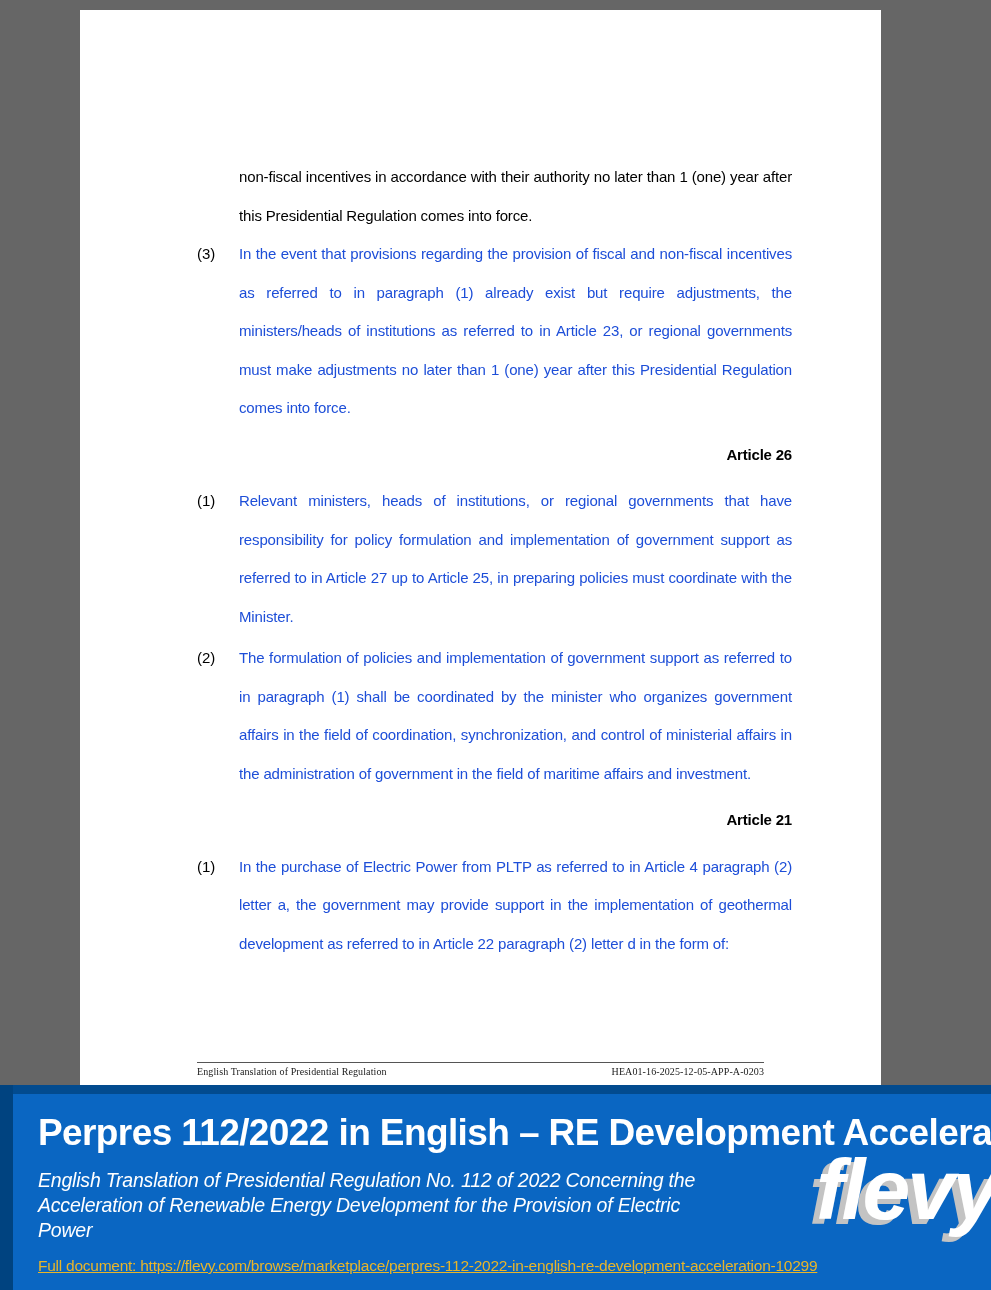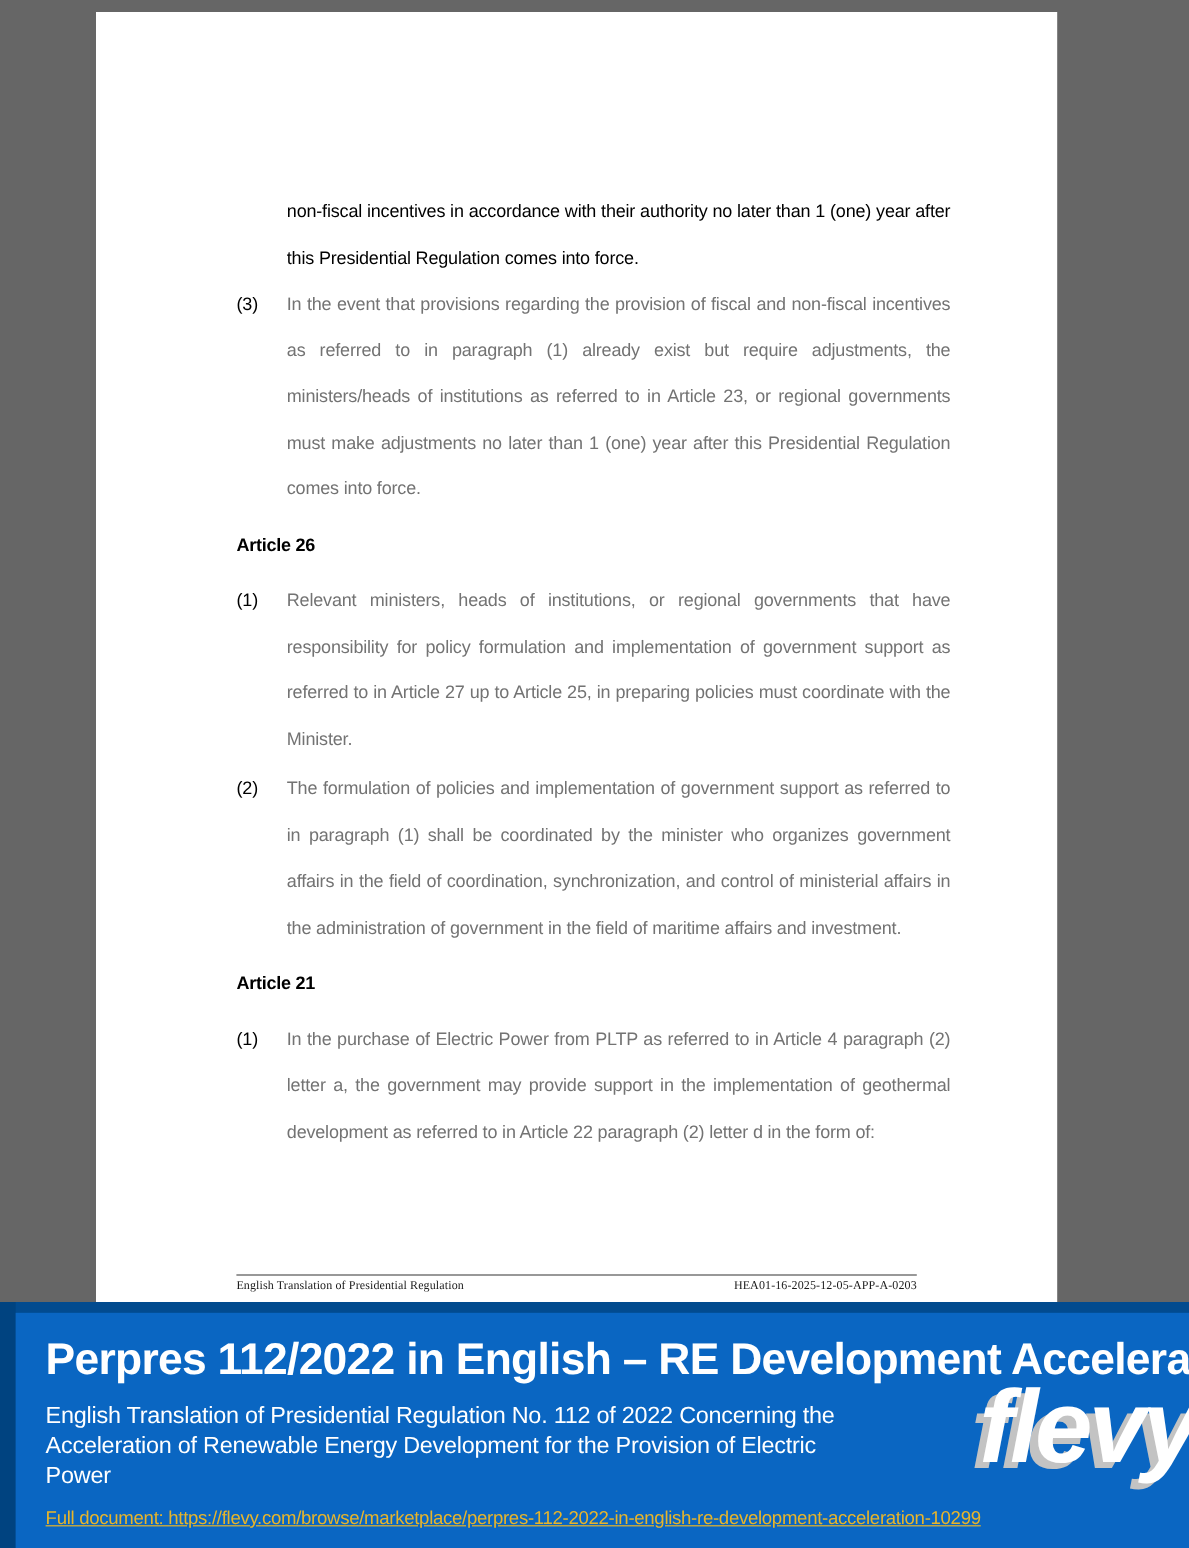"In the event that provisions" .para-text { color: #737373 -> #1d4ed8 }
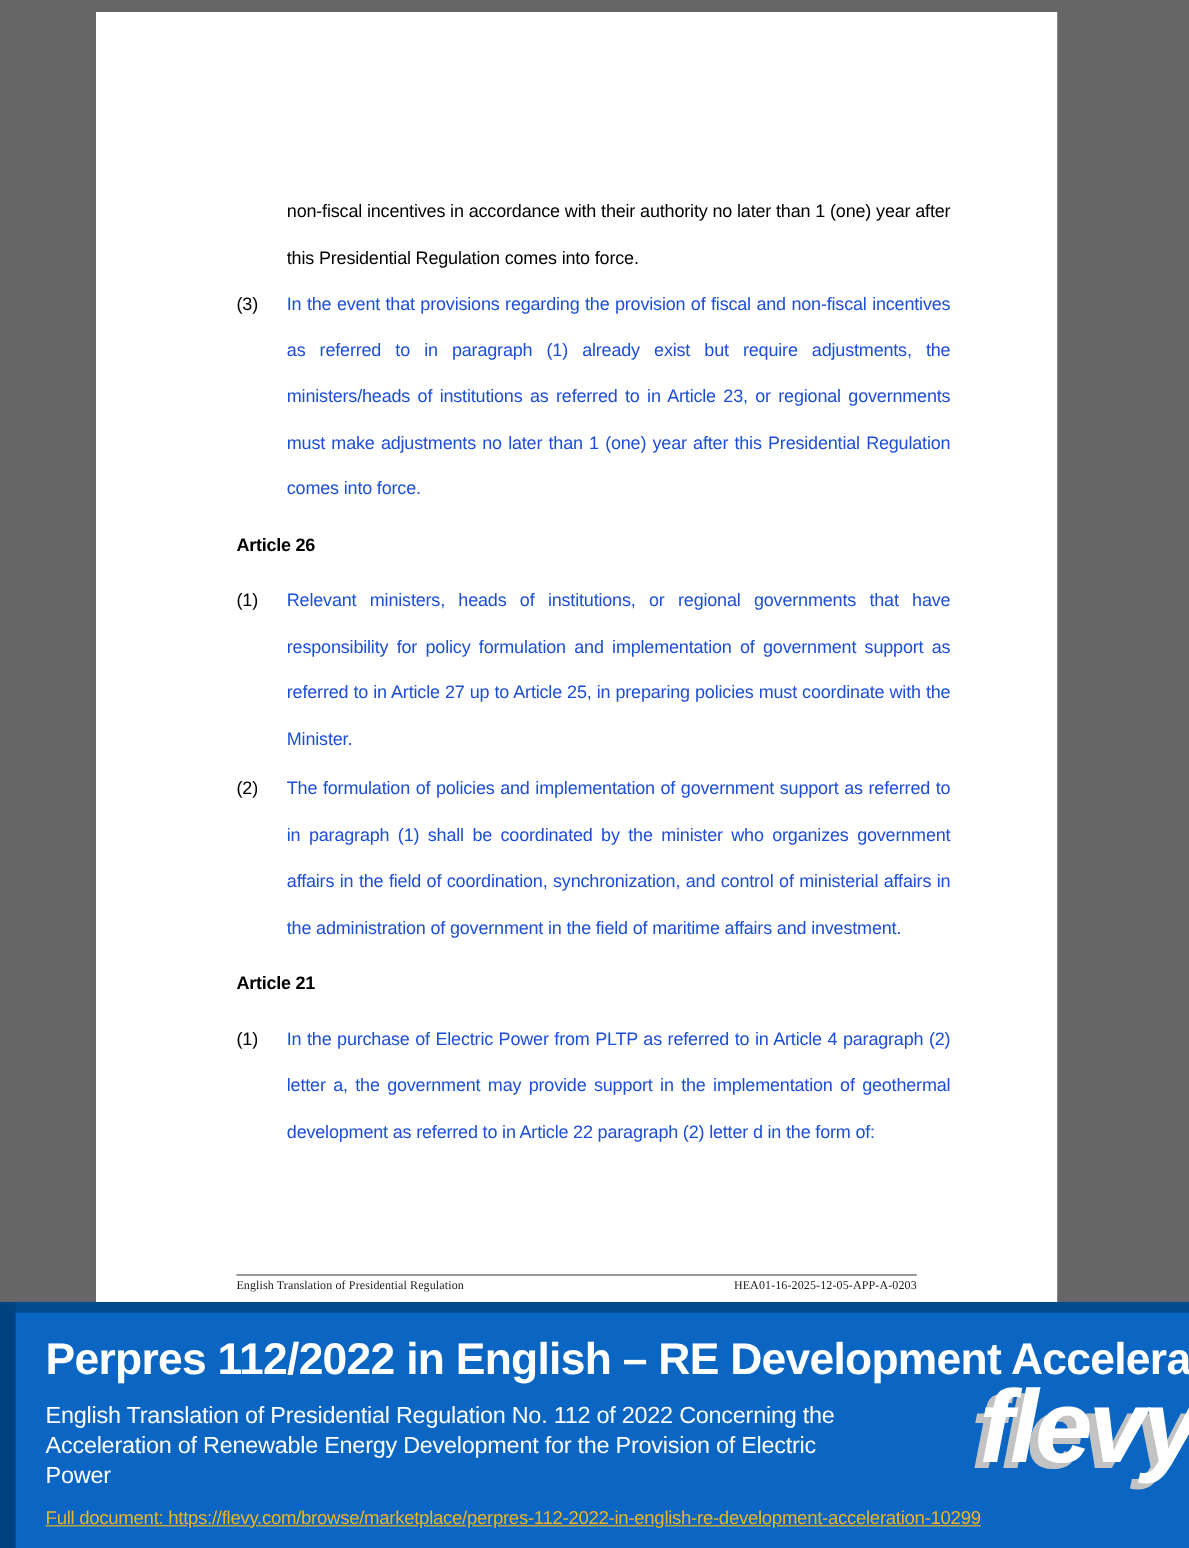"Article 26" .article-heading { text-align: left -> right }
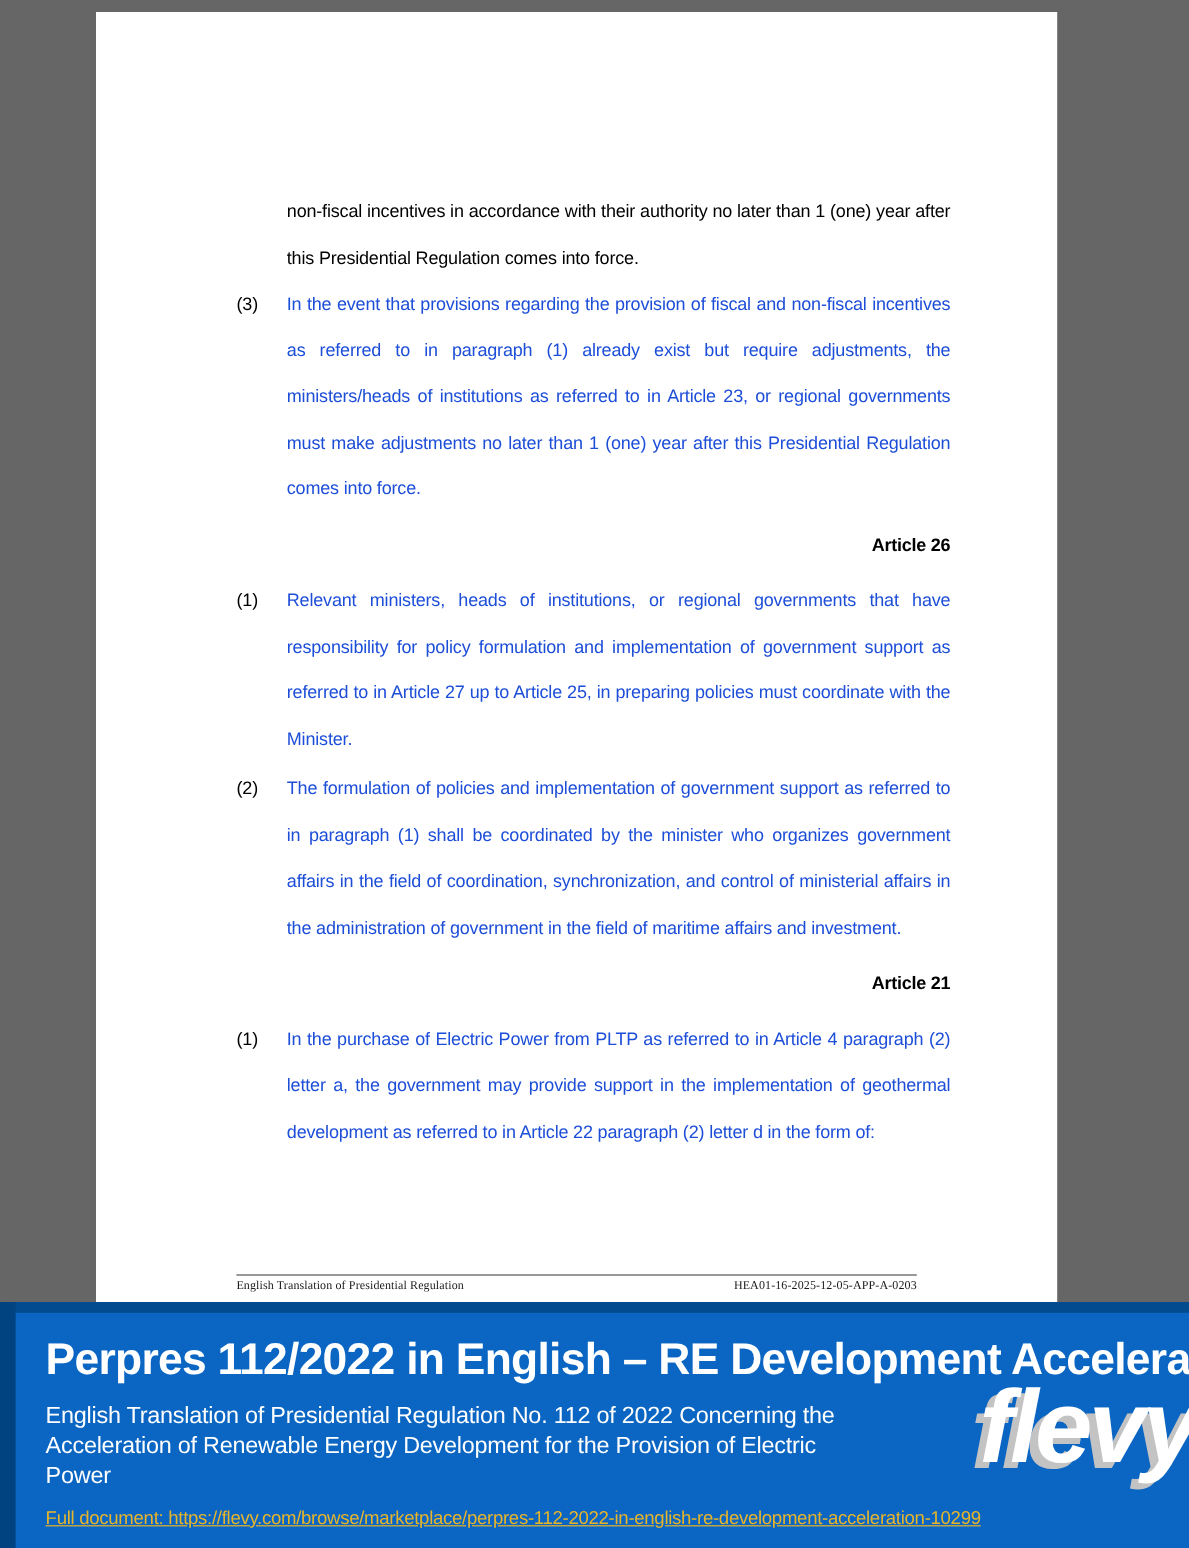"English Translation of Presidential Regulation No. 112" #banner-subtitle { font-style: none -> italic }
